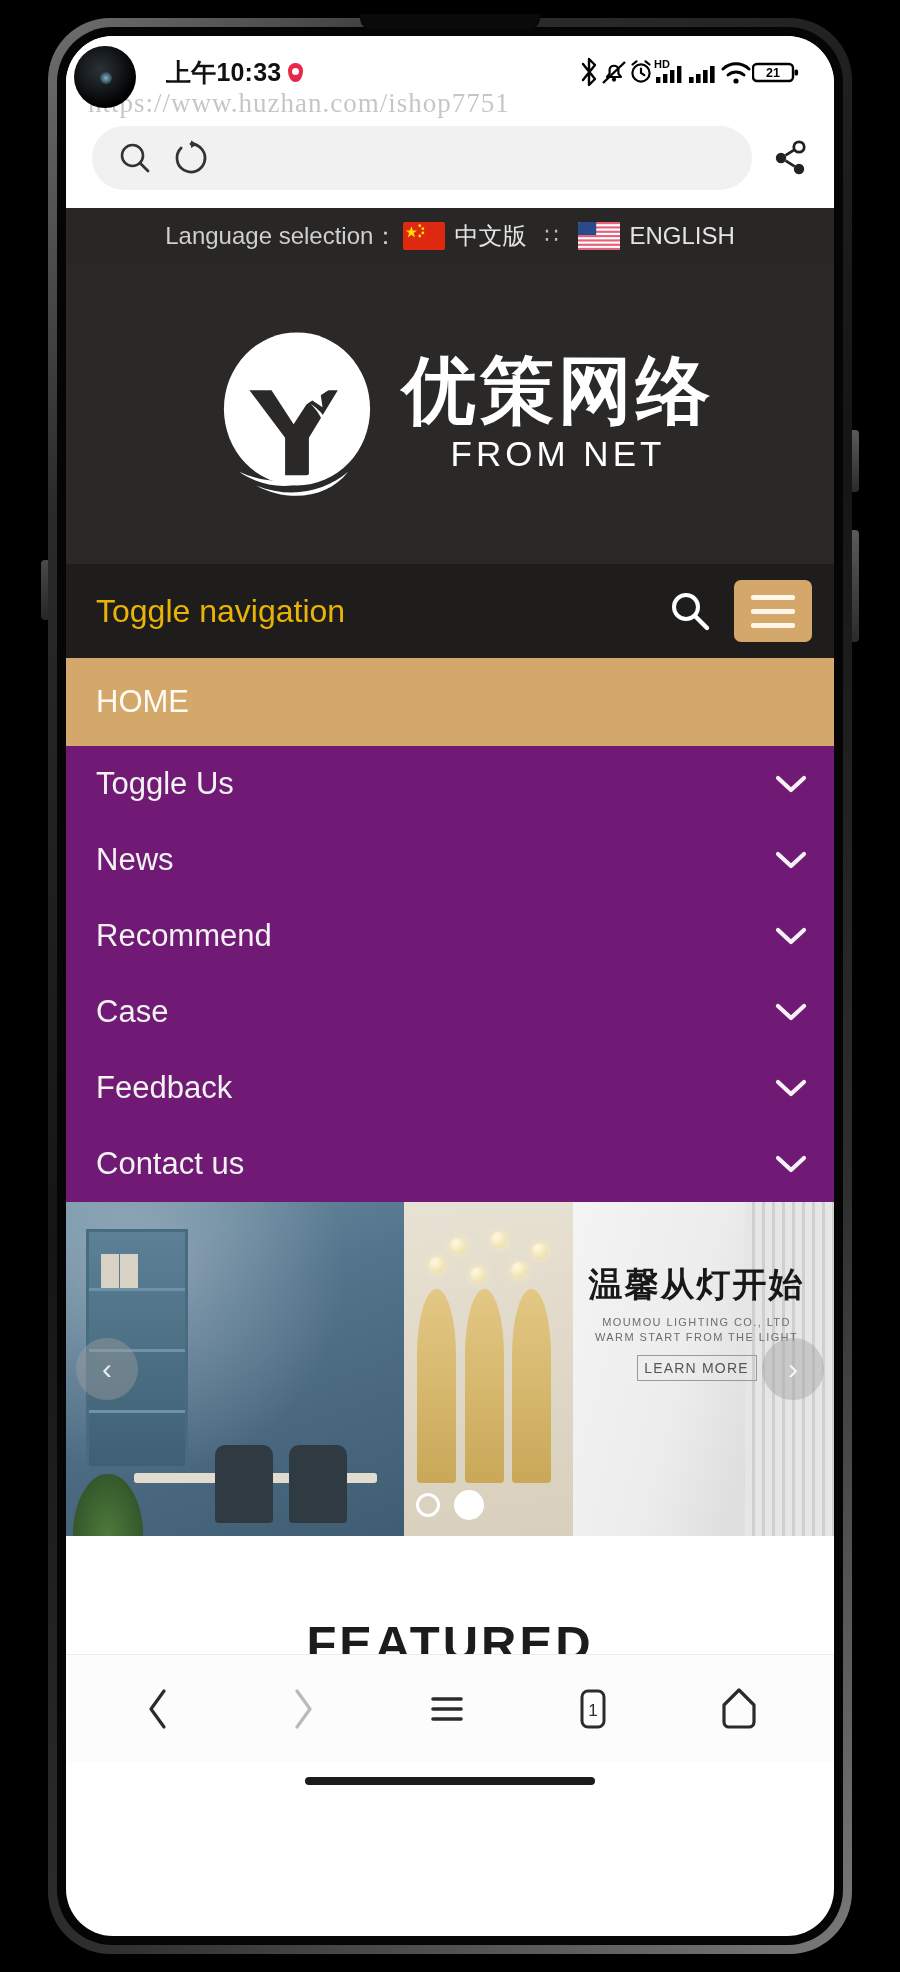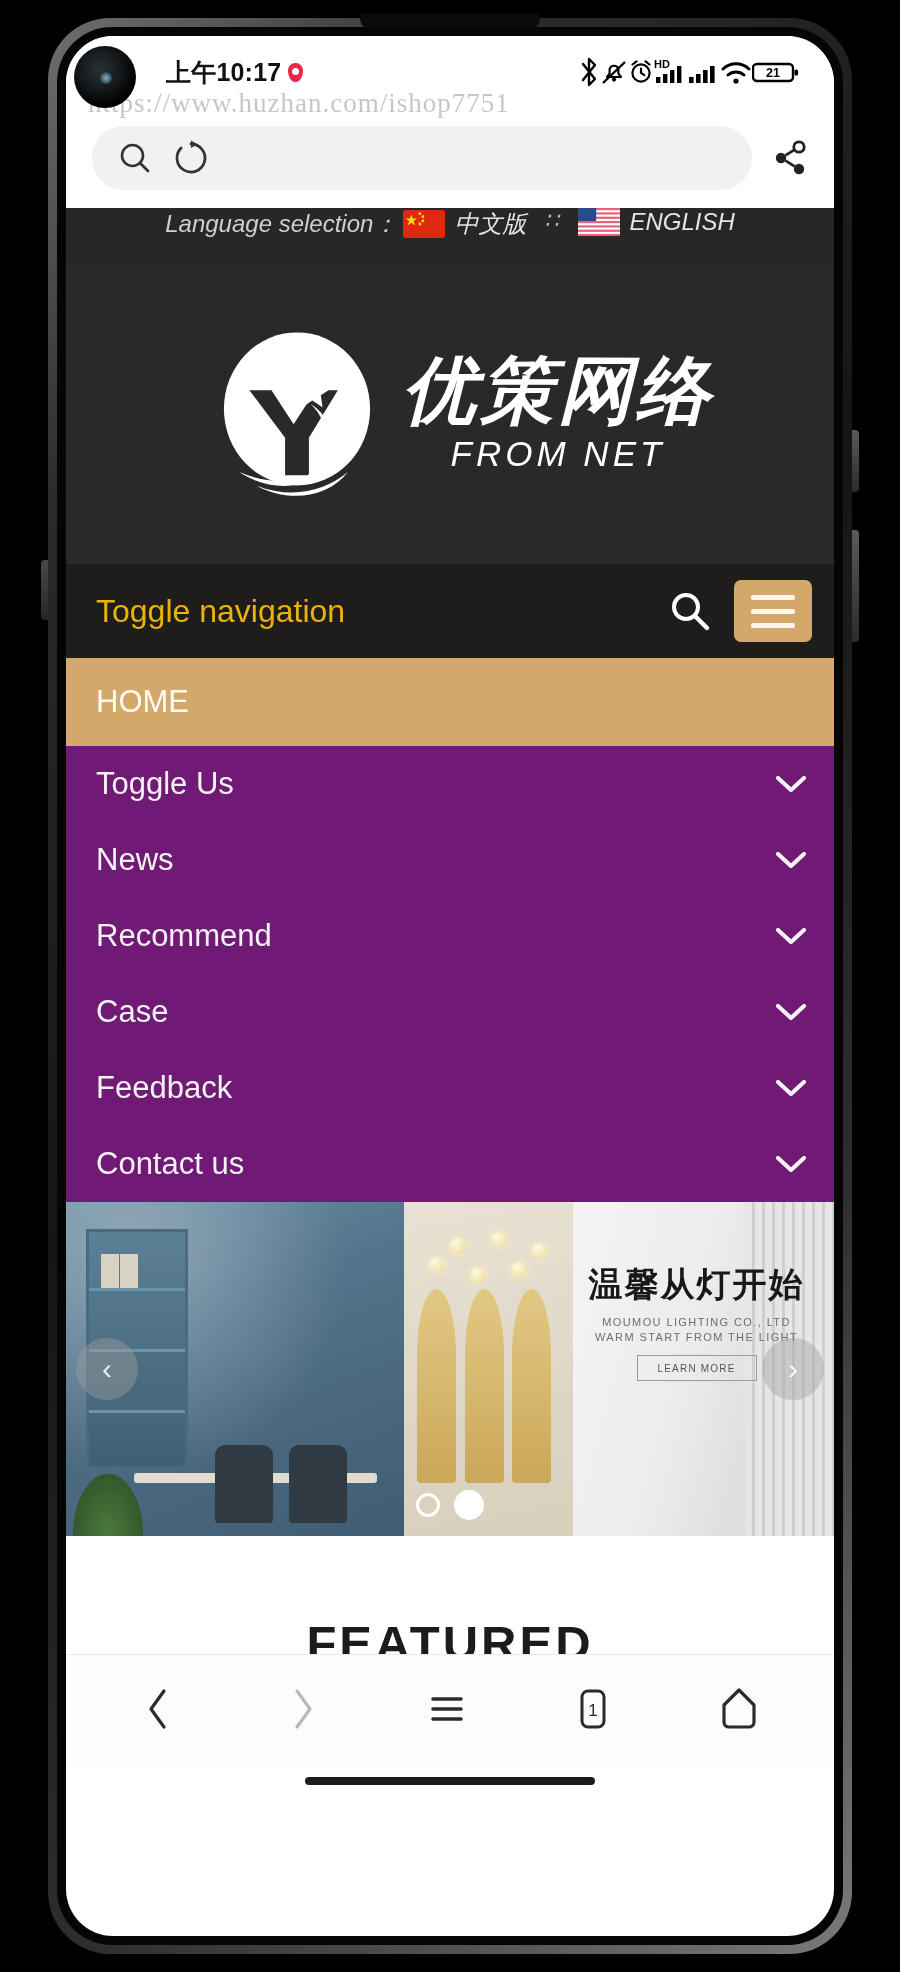"上午10:17" div.status-time { text: 10:17 -> 10:33 }
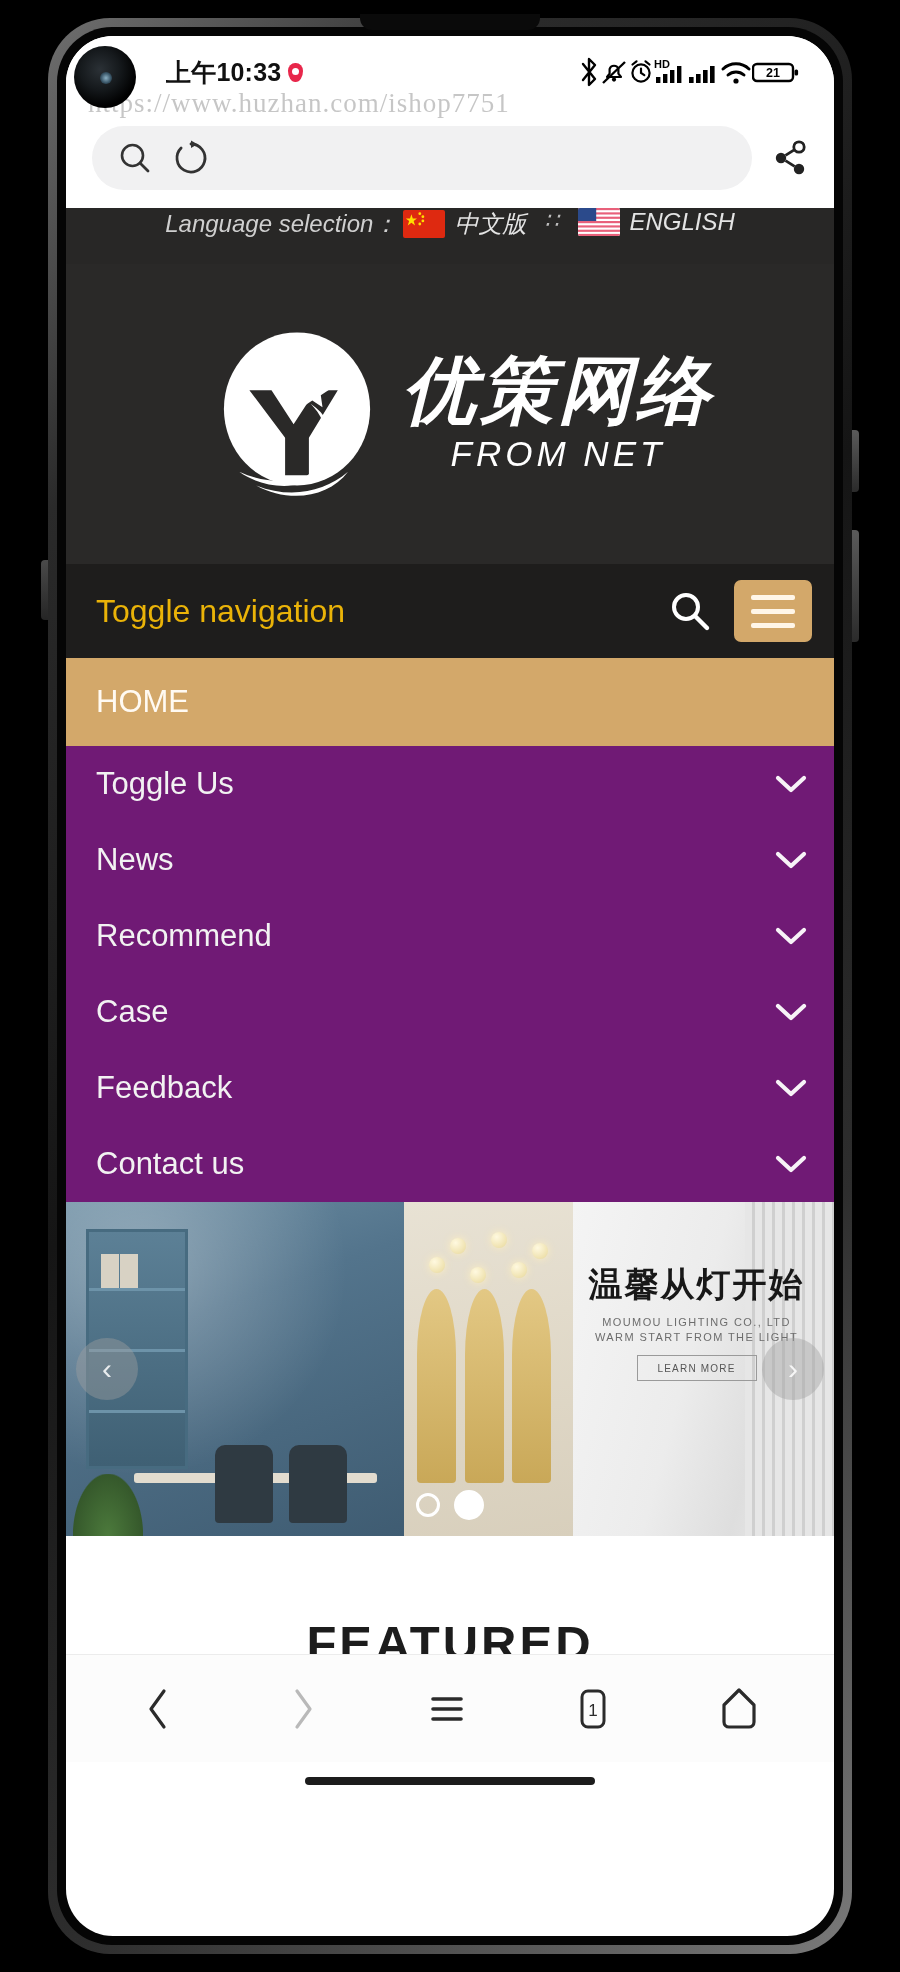"Language selection：" .lang-row { align-items: flex-start -> center; font-style: italic -> none }
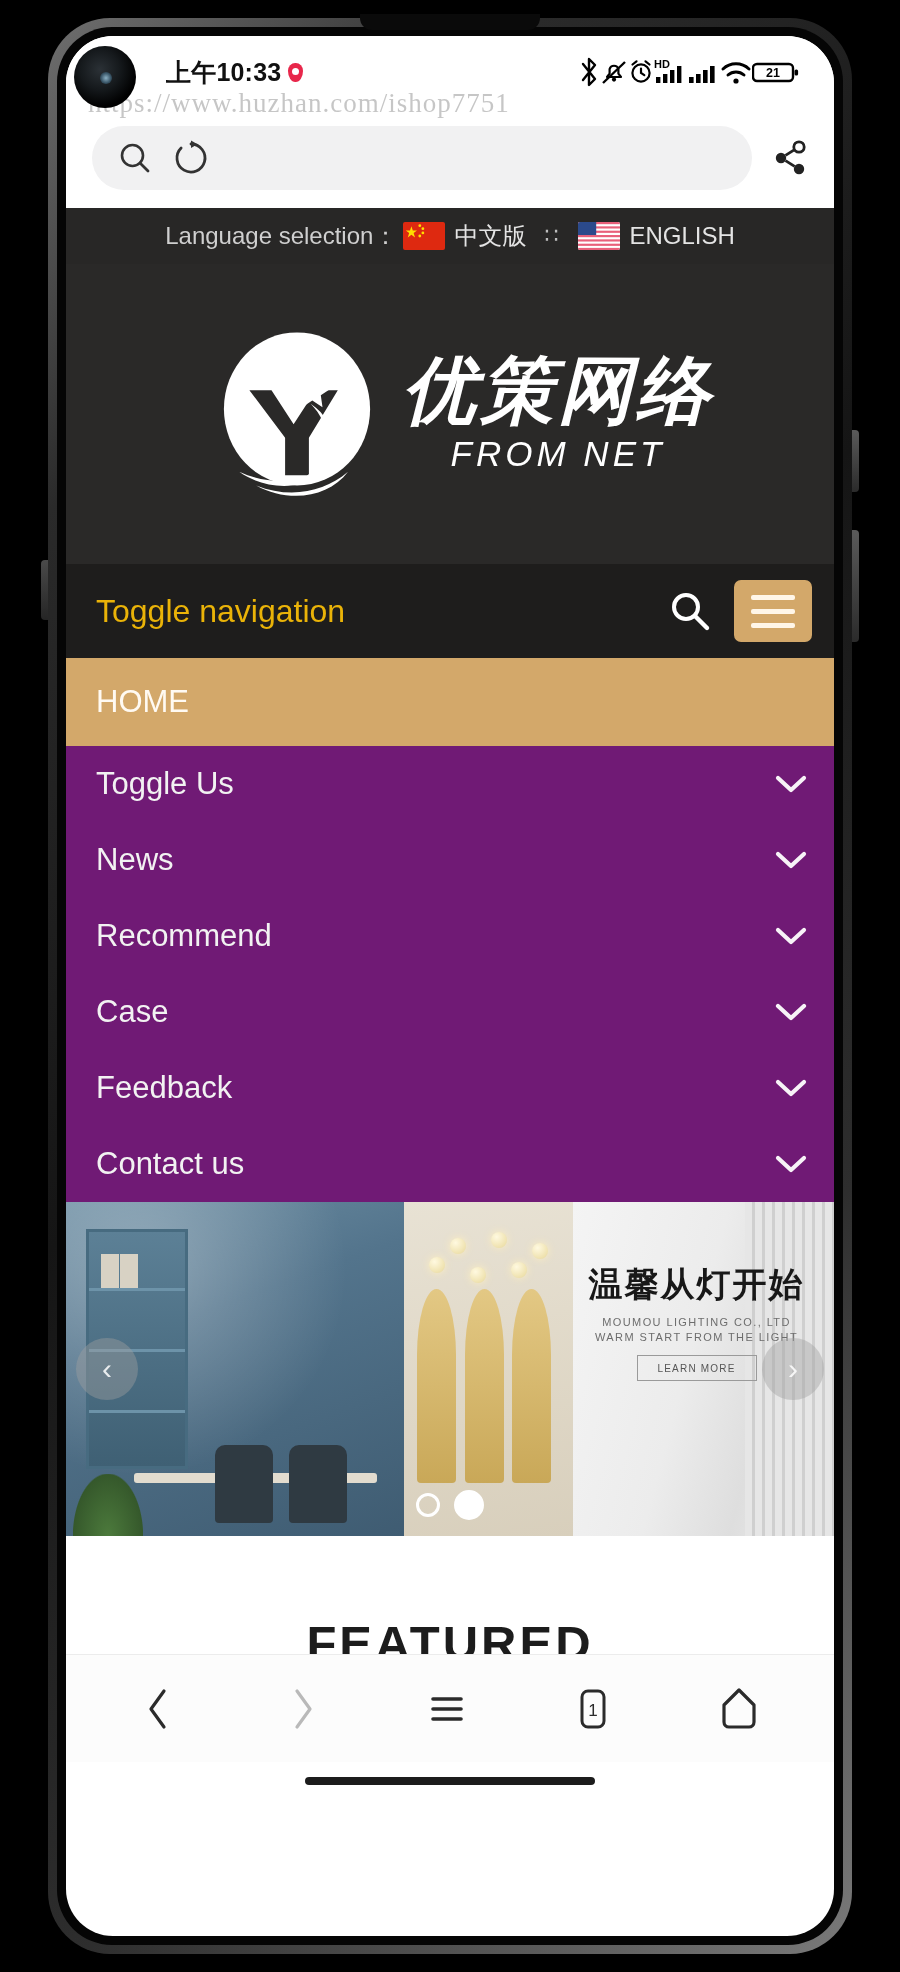"优策网络" .logo-block { font-style: italic -> none }
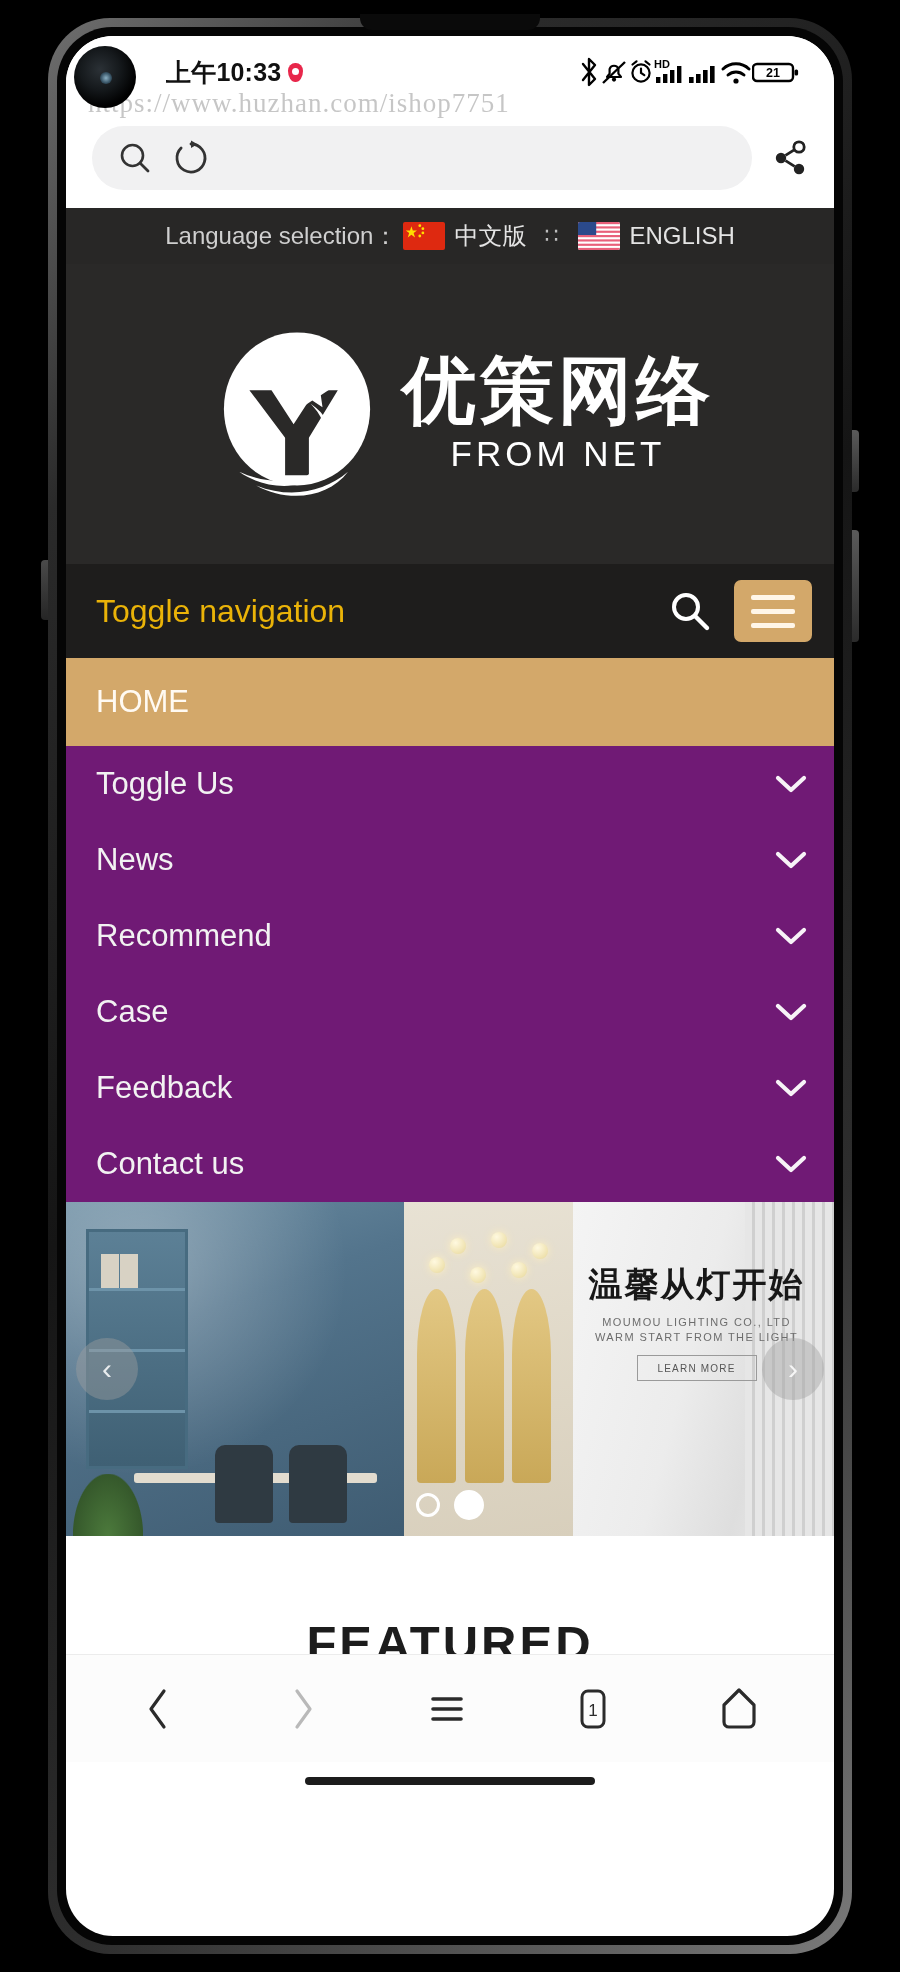"LEARN MORE" .banner-btn { font-size: 10px -> 14px }
